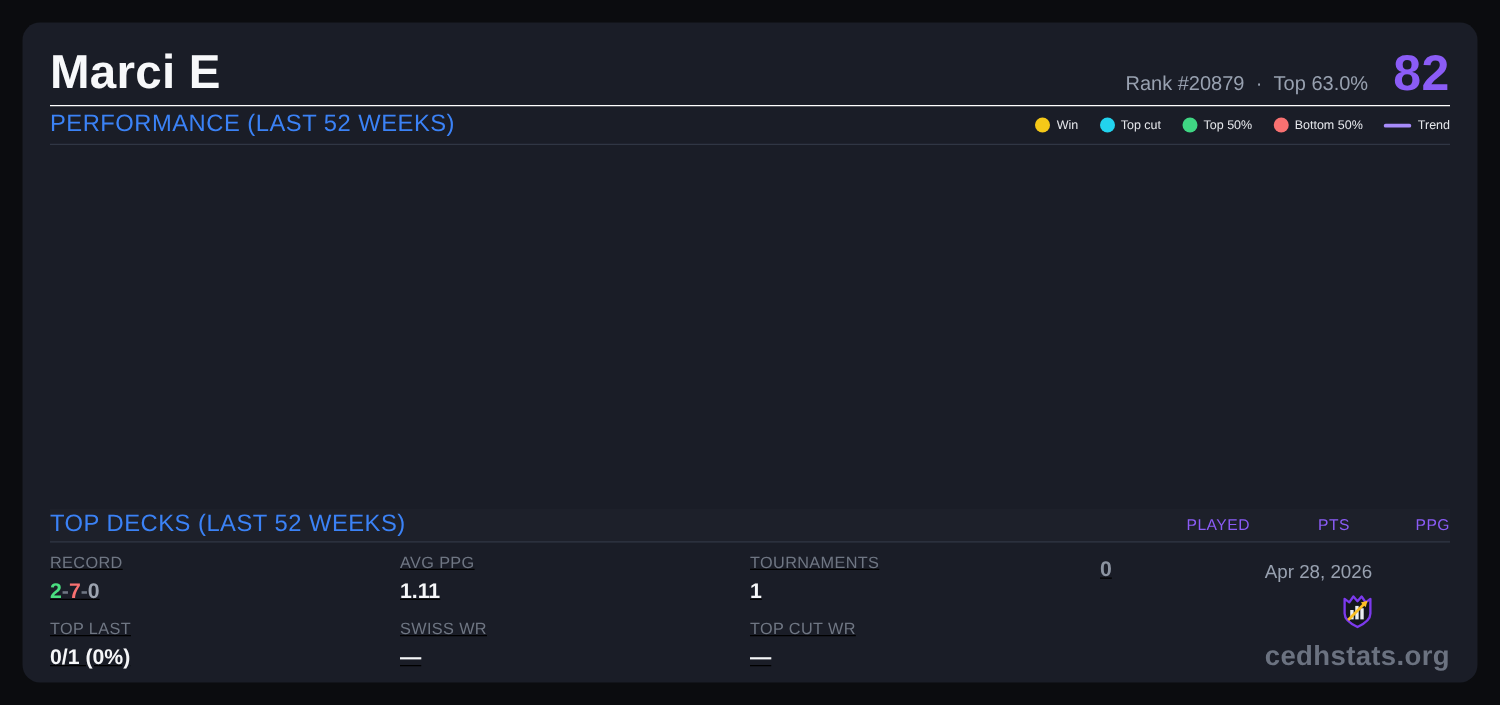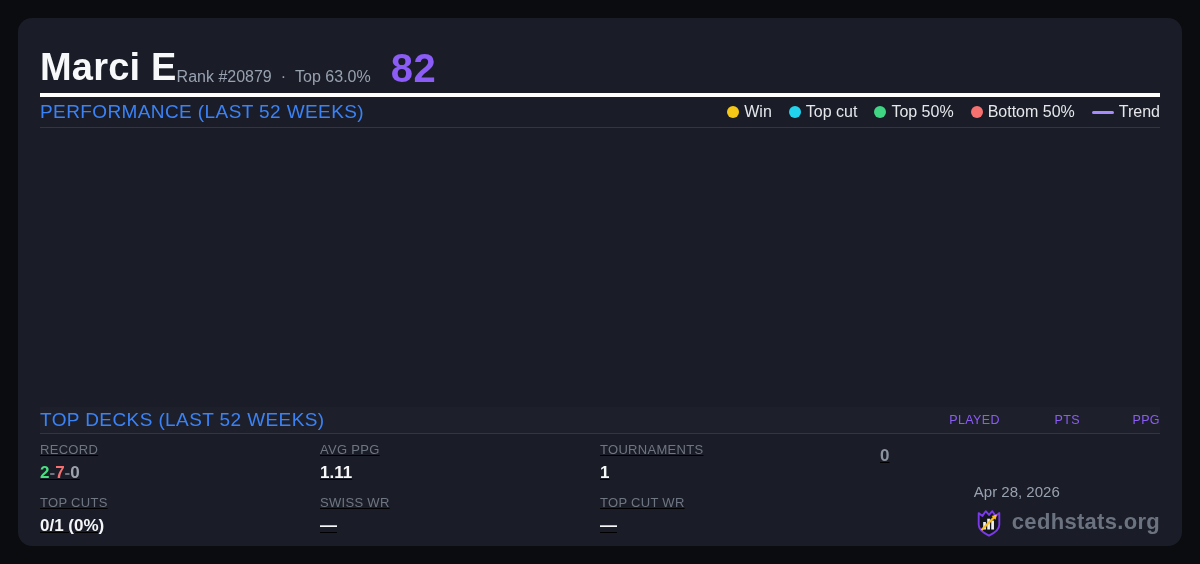"Marci E" .title-row { border-bottom: 4px solid #ffffff -> 1px solid #ffffff; height: 79px -> 67px; justify-content: none -> space-between }
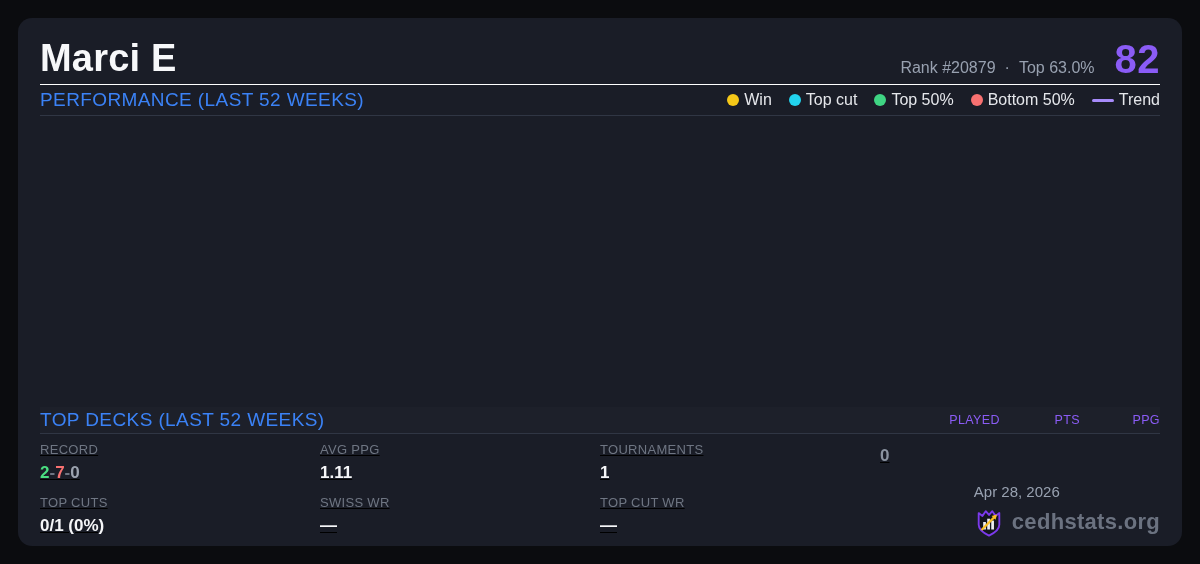"Win" .legend-label { font-size: 16px -> 10px }
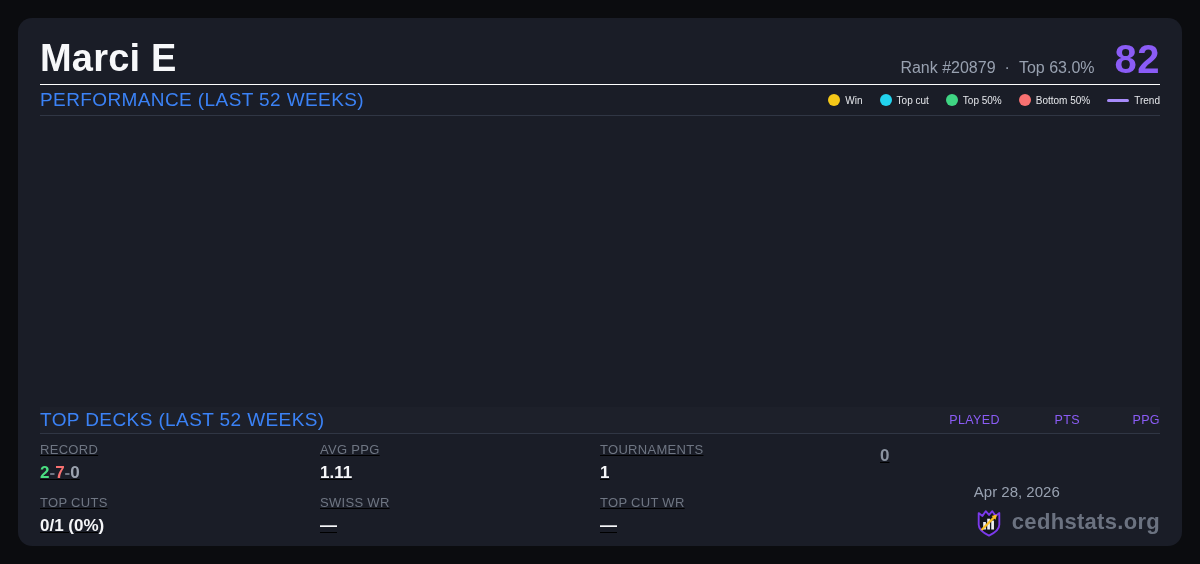"TOP CUTS" div.stat-label { text: CUTS -> LAST }
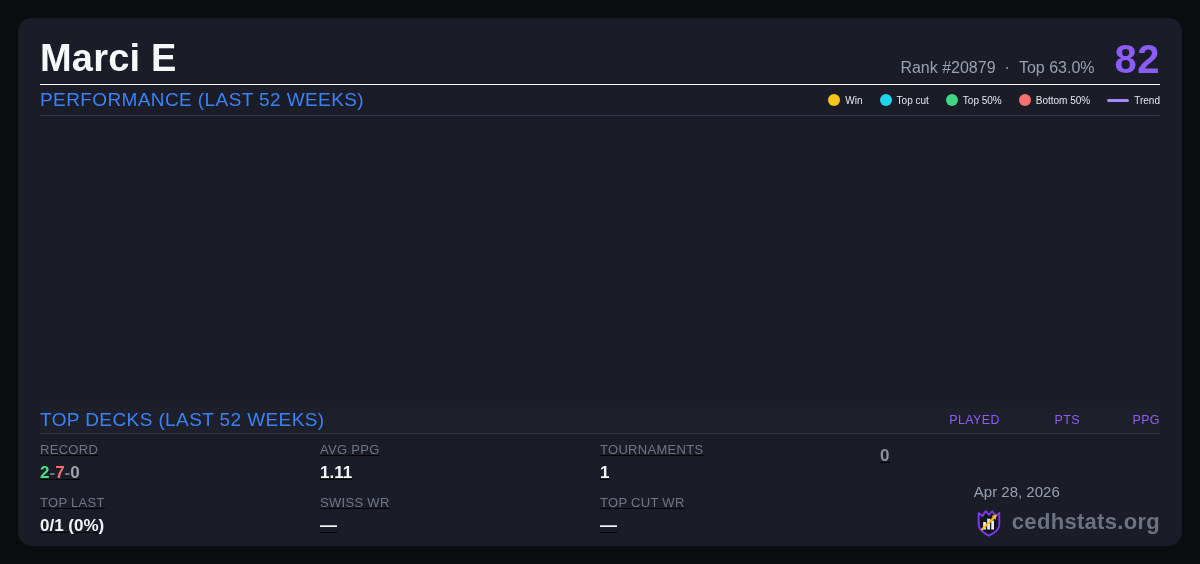"cedhstats.org" .brand-row { flex-direction: none -> column }
